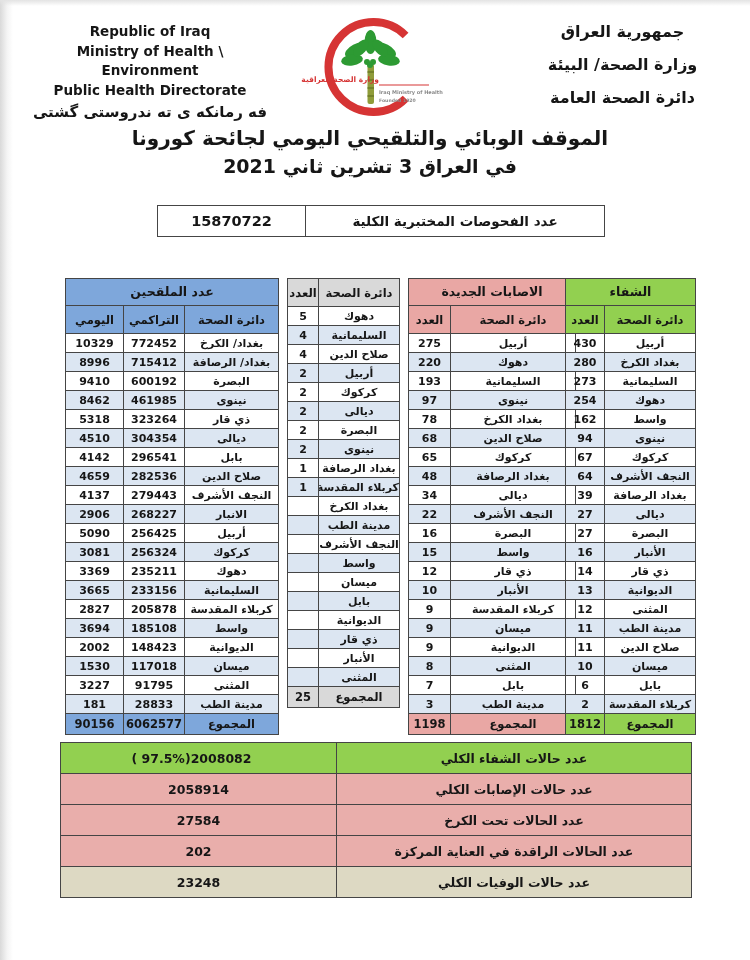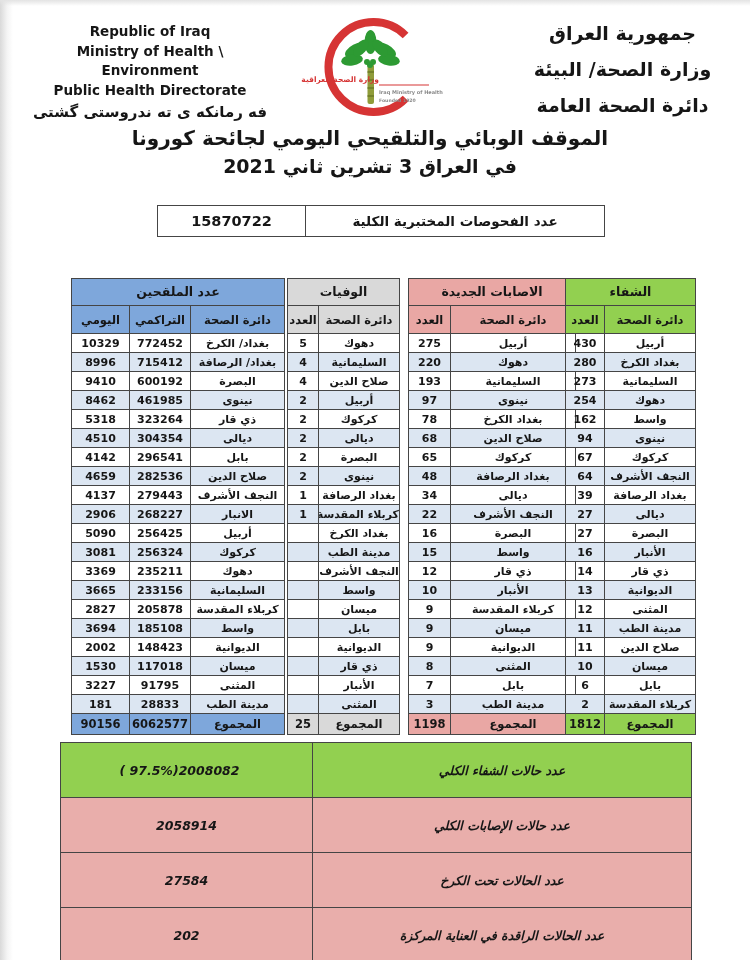"جمهورية العراق" .ar-block { font-size: 19px -> 16px }
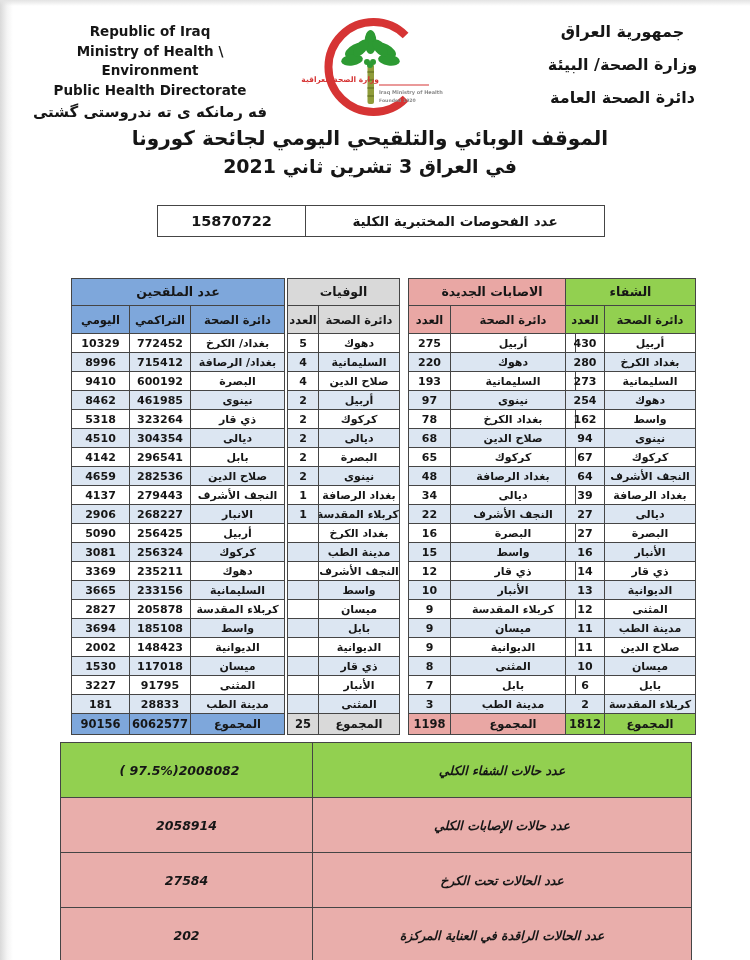"عدد الملقحين" #tbl-vaccinated { left: 71px -> 65px }
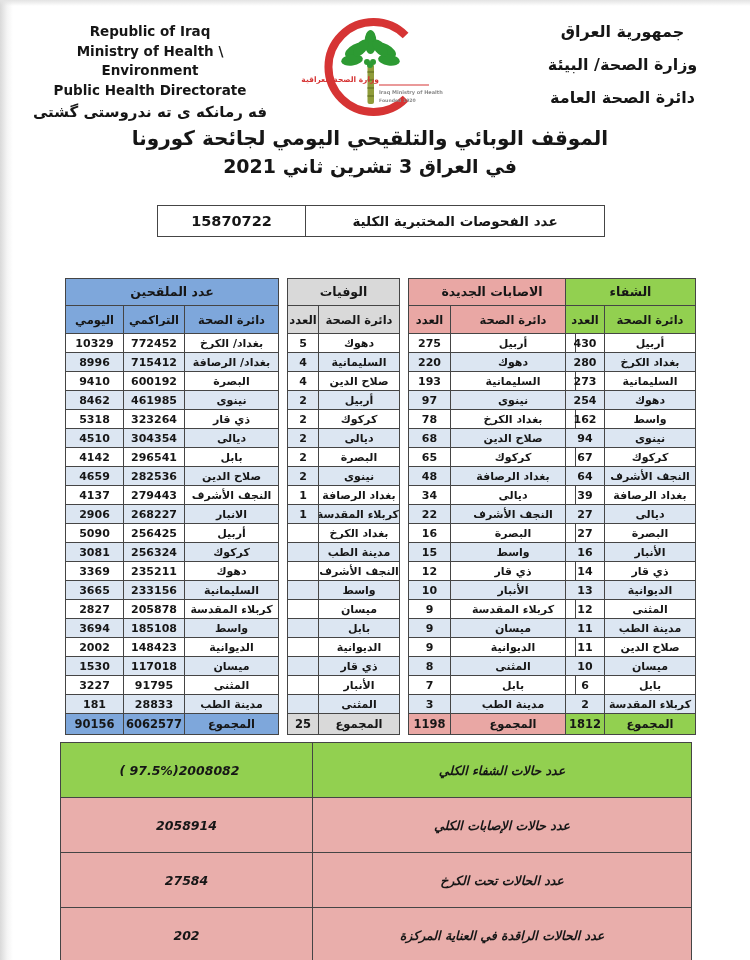"الوفيات" div.ptitle { html: <div>الوفيات</div> -> none }
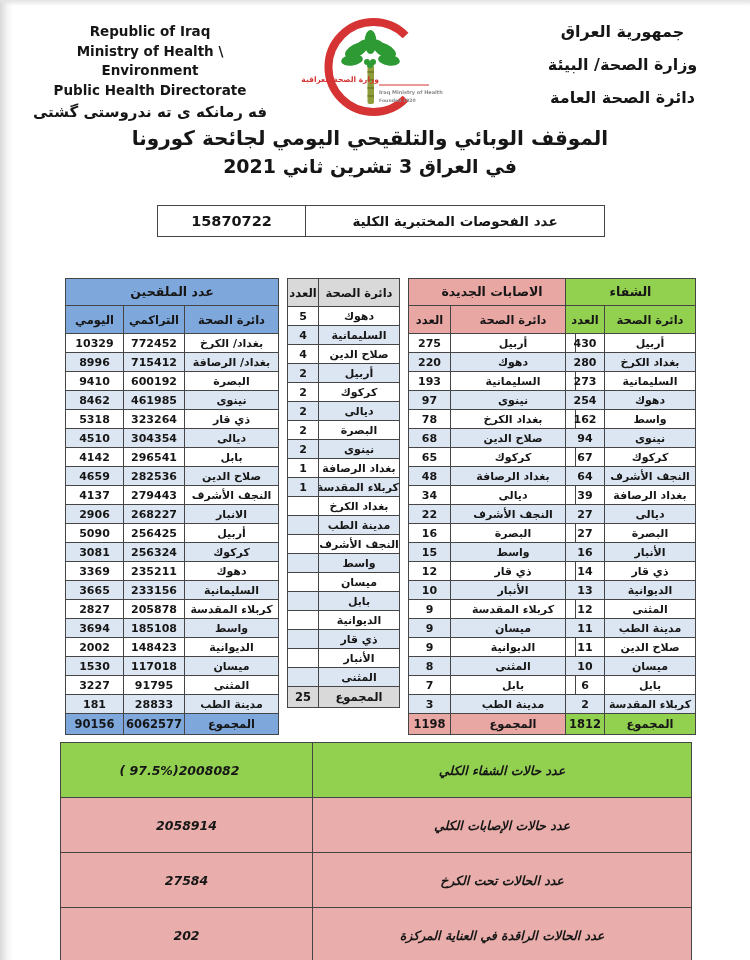"( 97.5%)2008082" .summary td { font-style: italic -> none; padding: 16px -> 4px }
